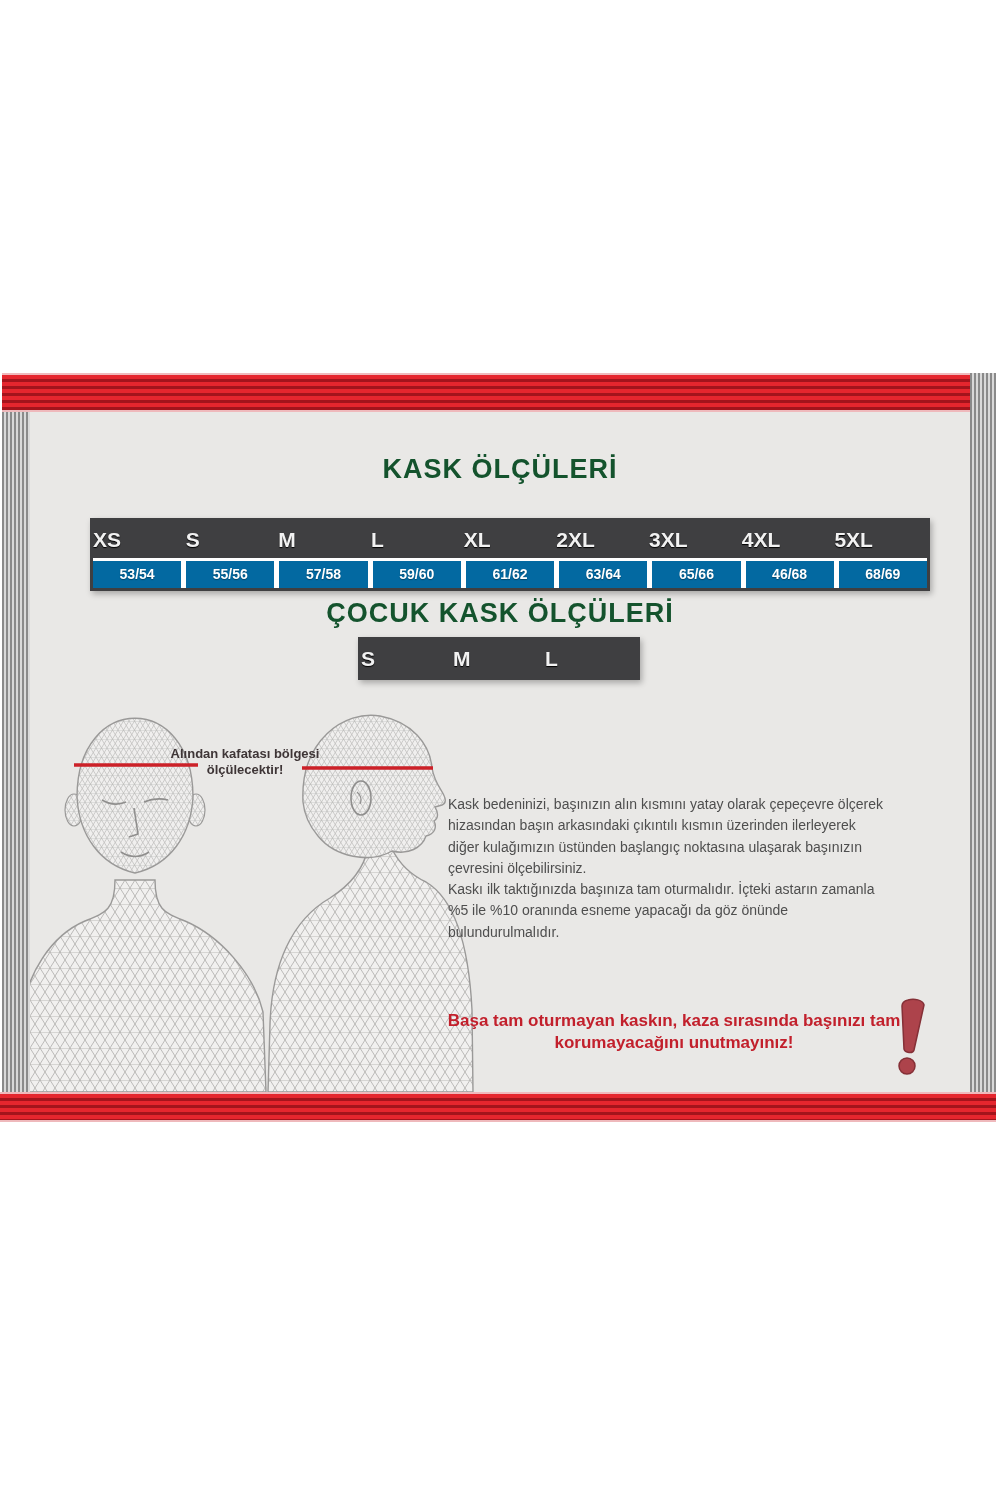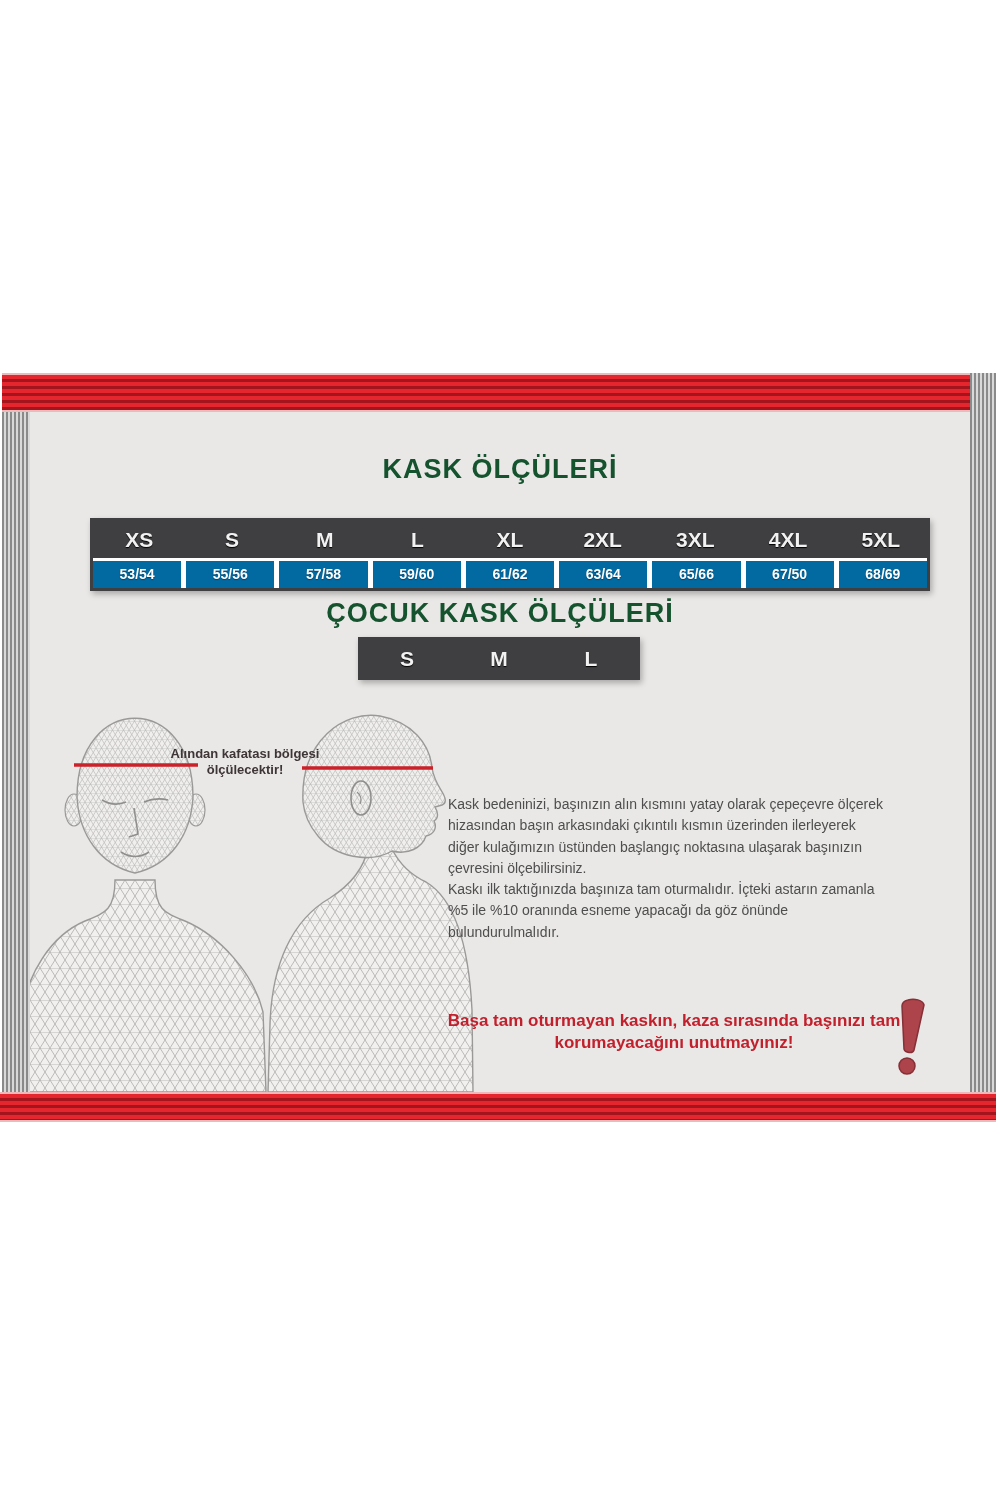"XS" .size-header .cell { text-align: center -> left }
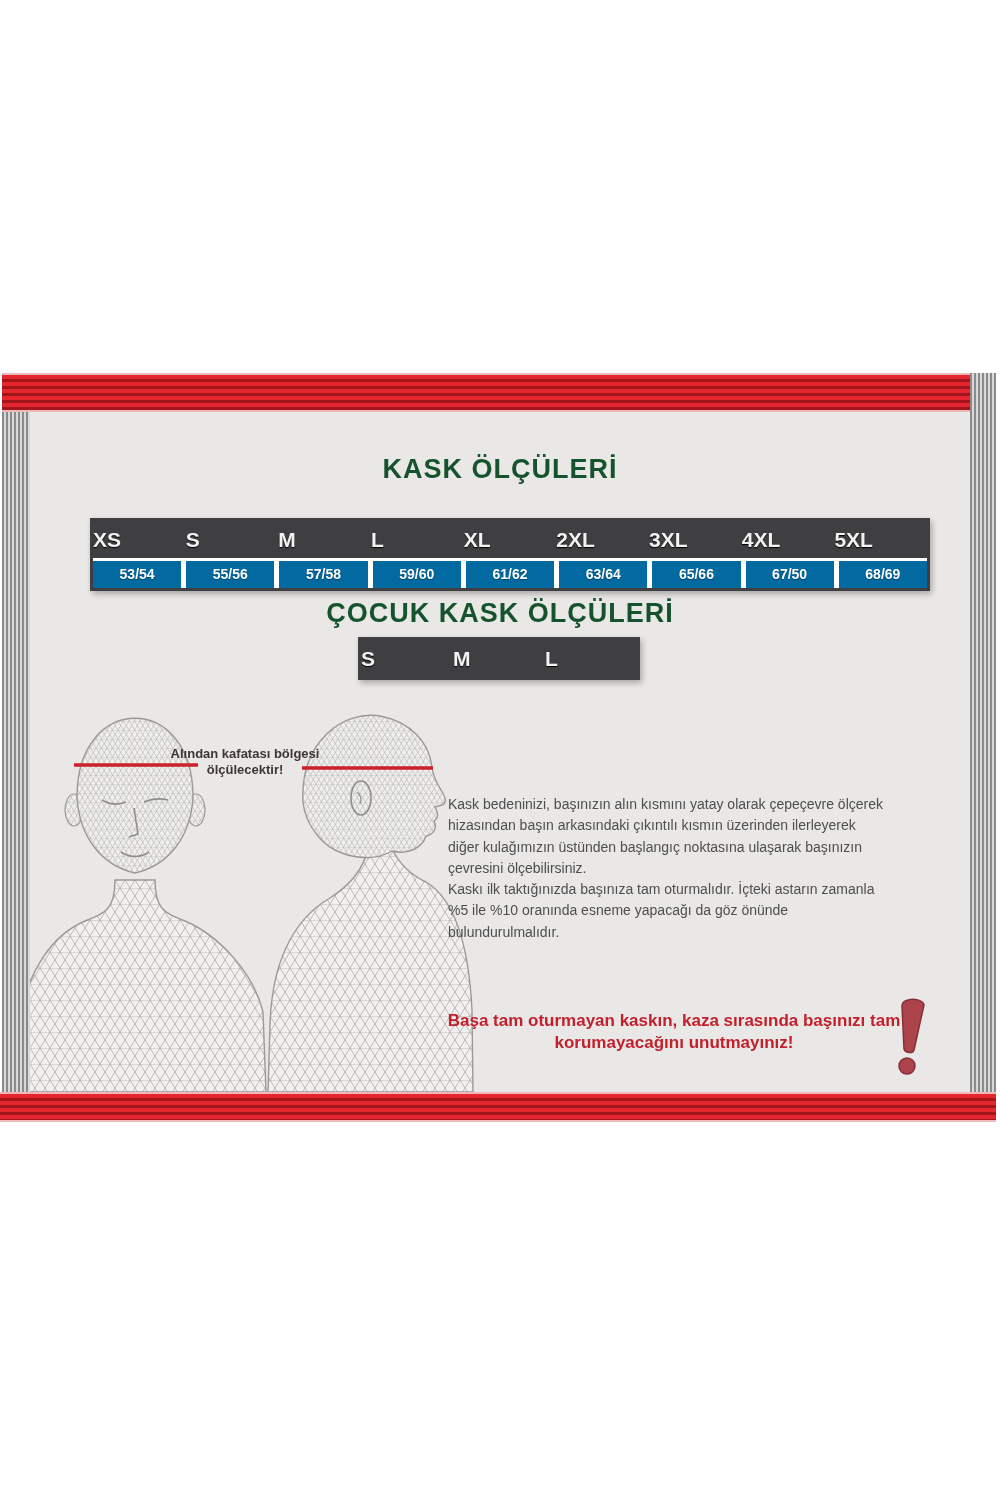"67/50" div.cell { text: 67/50 -> 46/68 }
